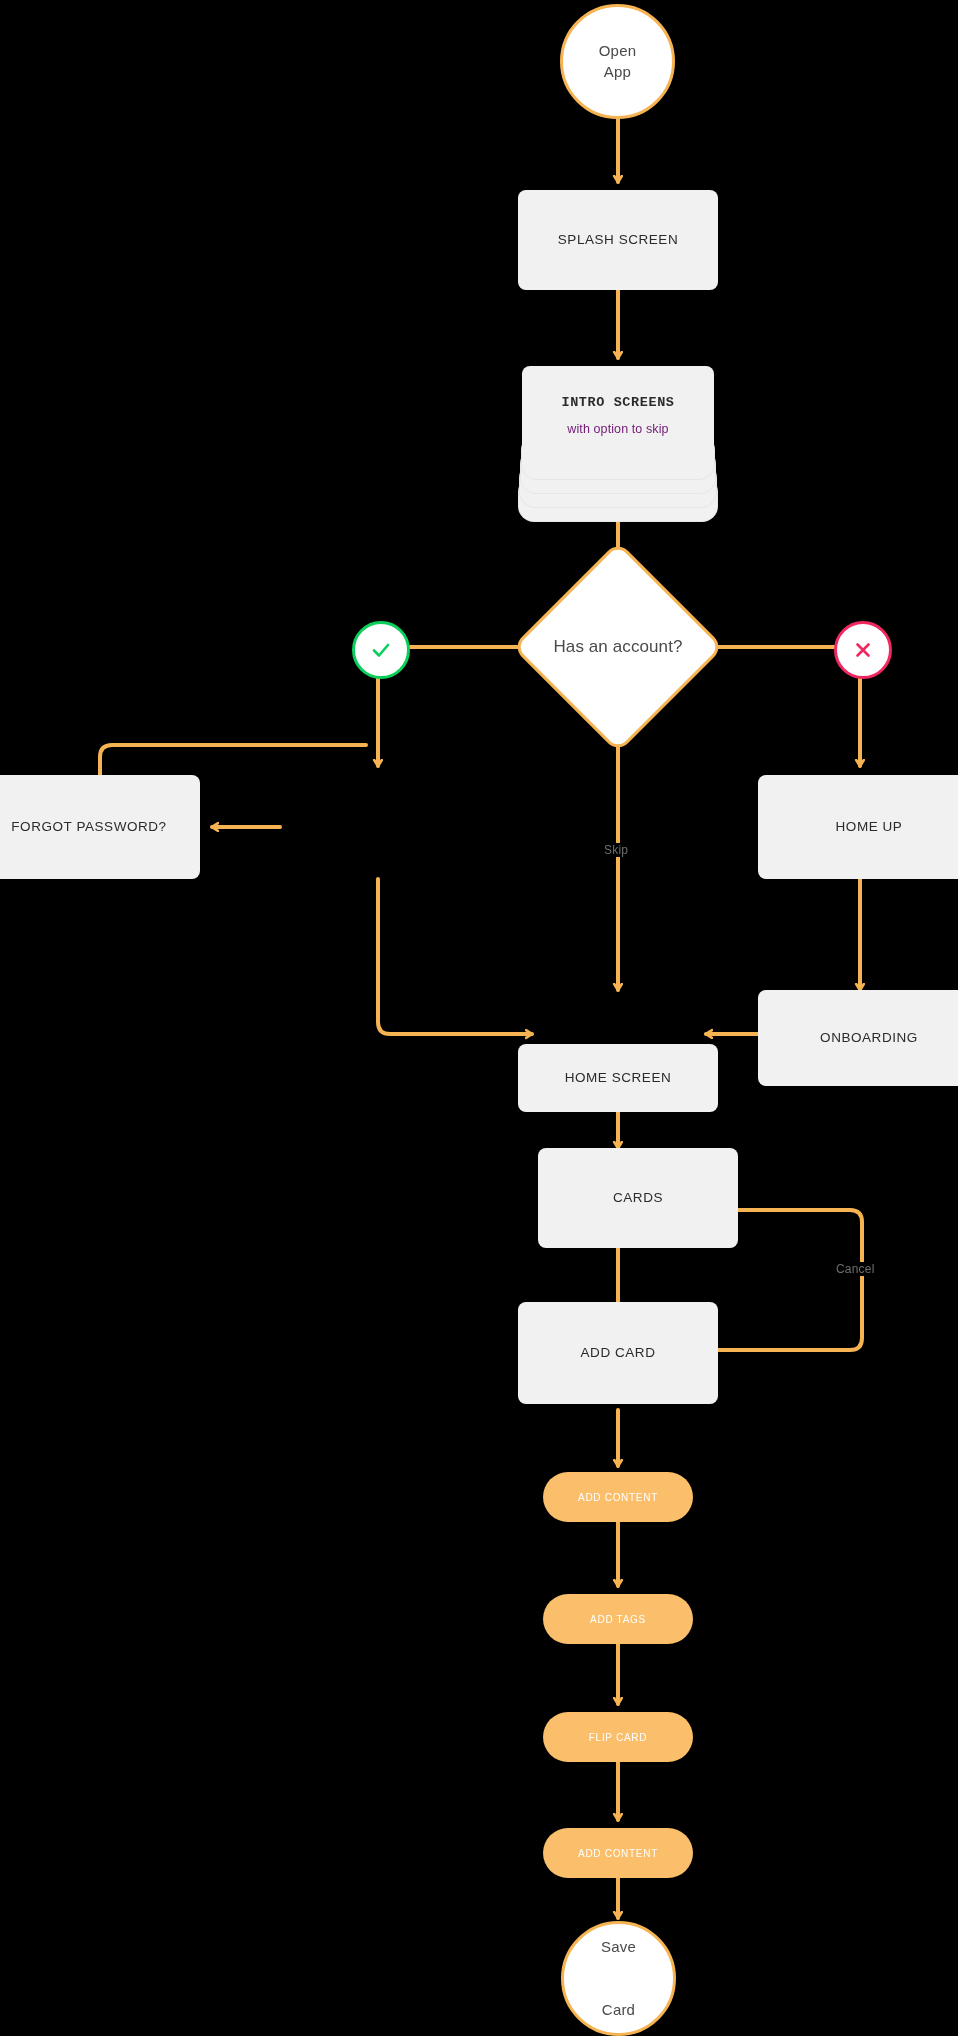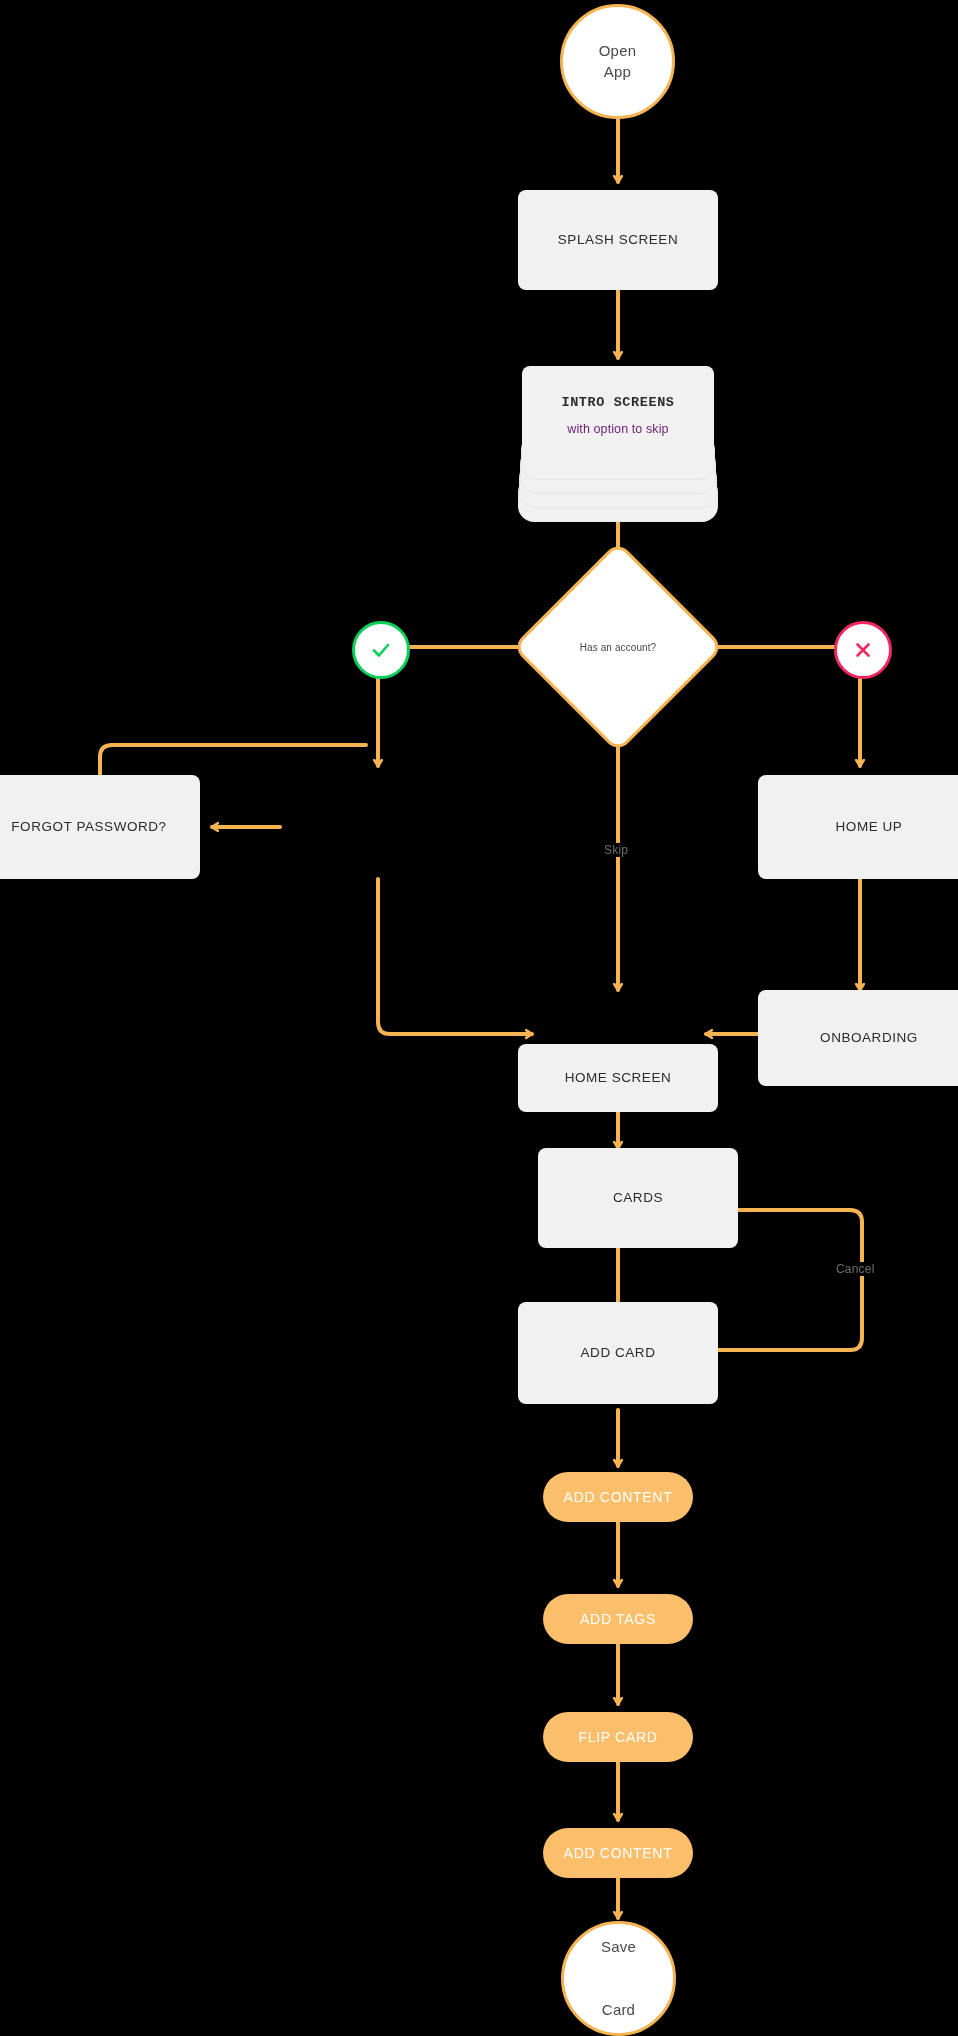"Has an account?" .diamond-label { font-size: 10px -> 17px }
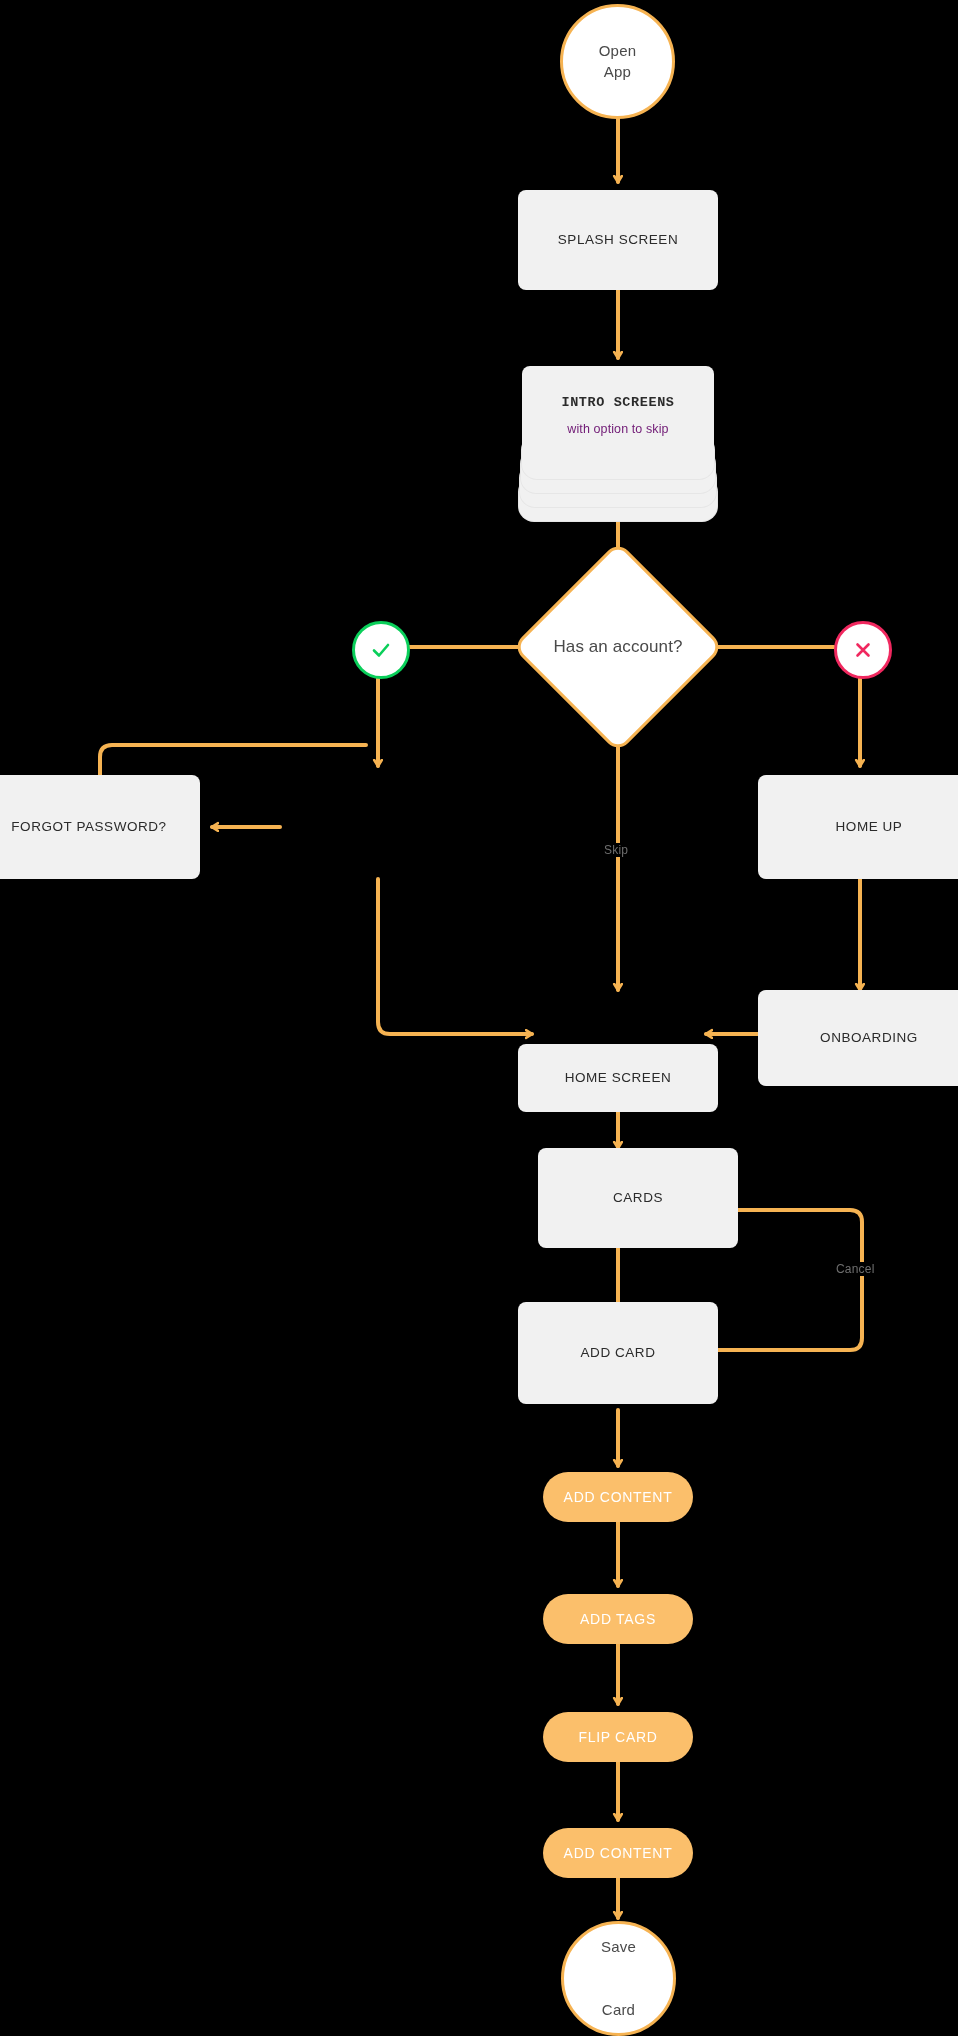"ADD CONTENT" .pill { font-size: 14px -> 10px }
